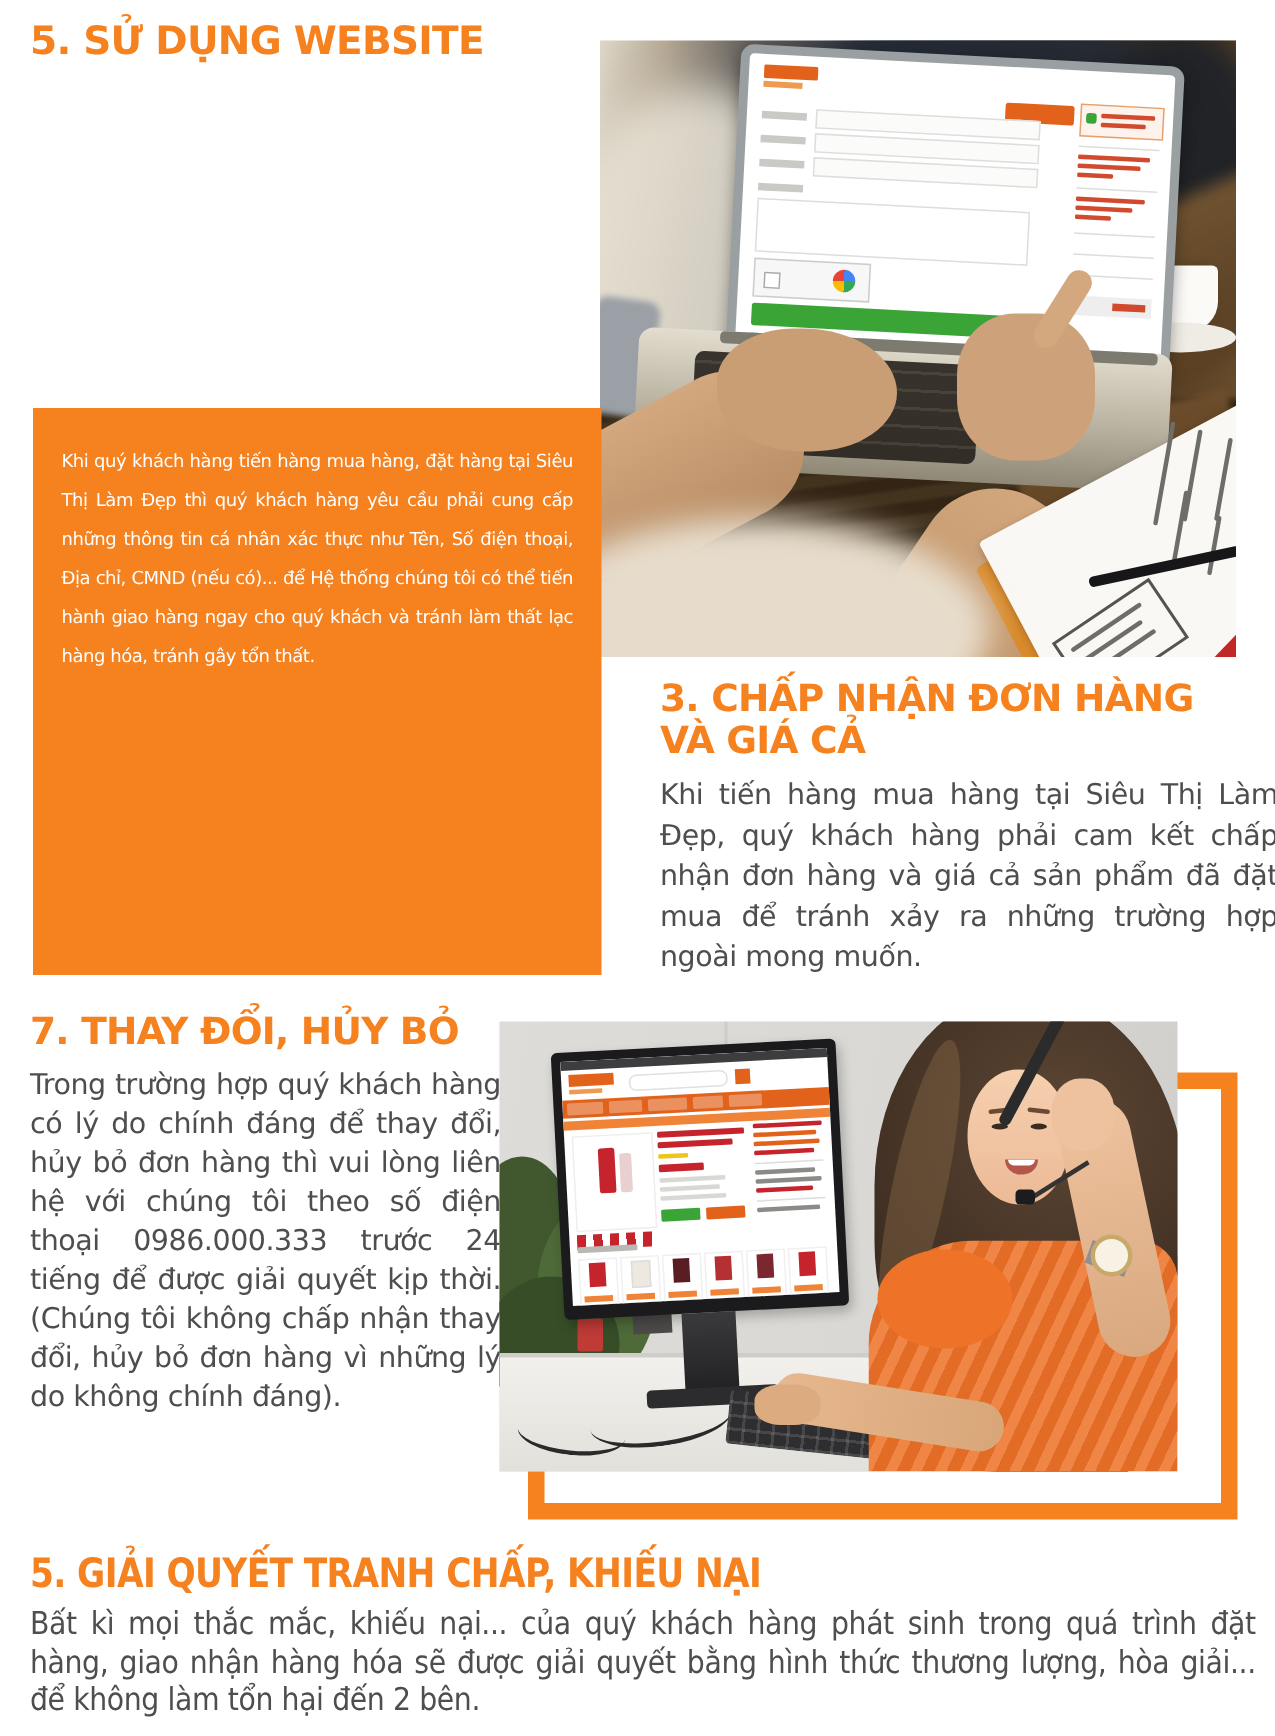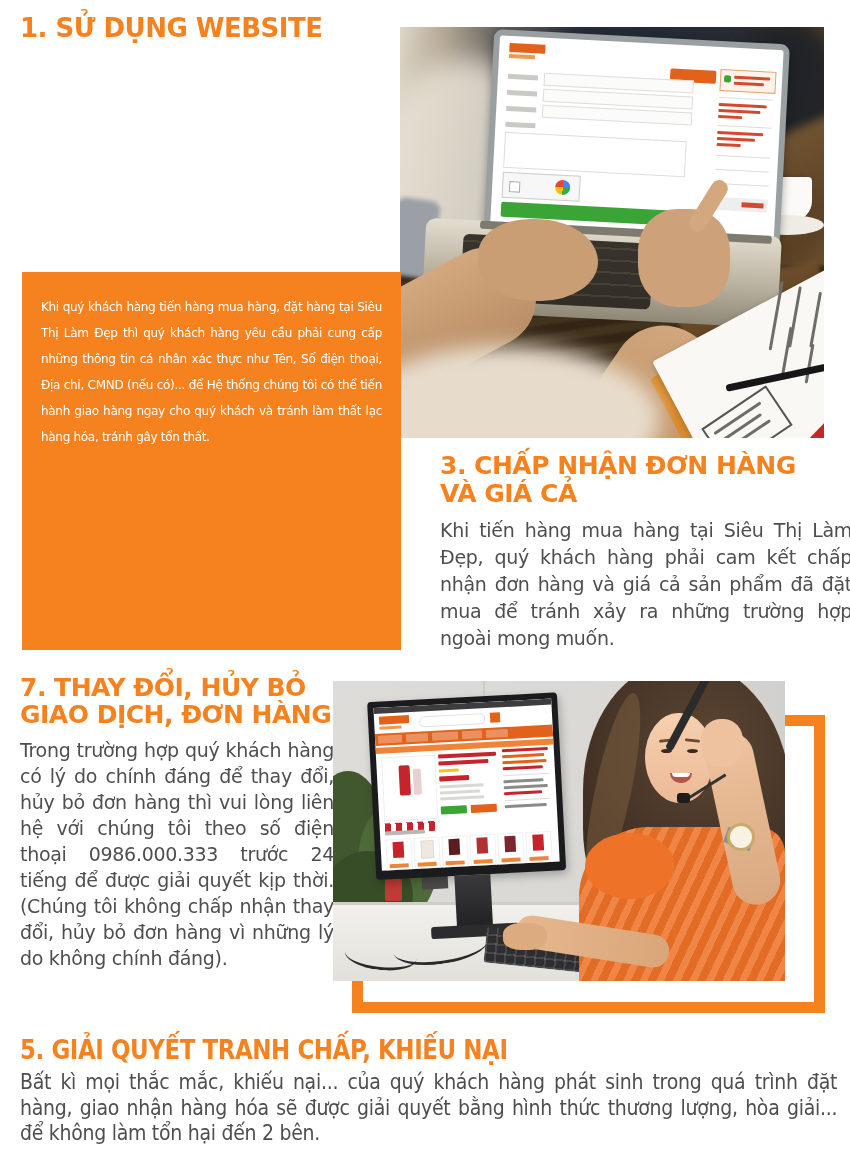"1. SỬ DỤNG WEBSITE" h2.h-orange { text: 1 -> 5 }
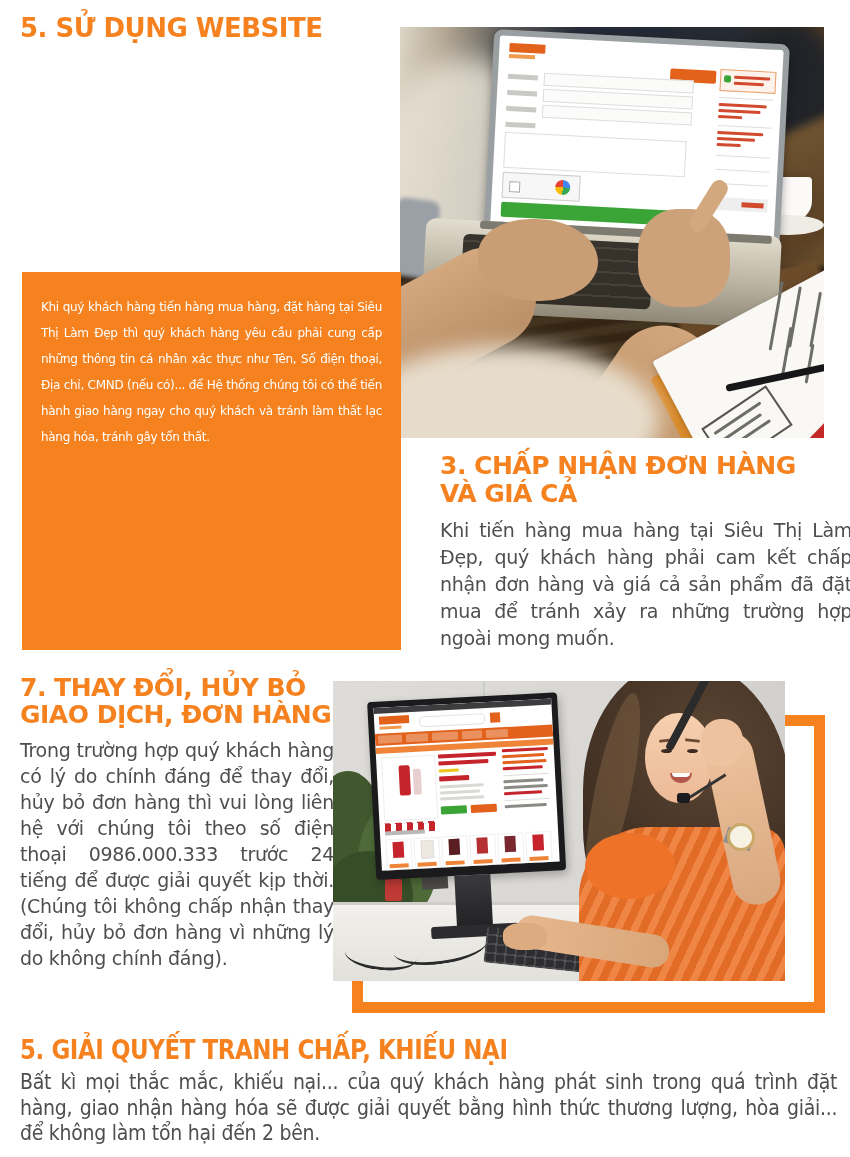"GIAO DỊCH, ĐƠN HÀNG" div.h-orange { html: <div>GIAO DỊCH, ĐƠN HÀNG</div> -> none }
